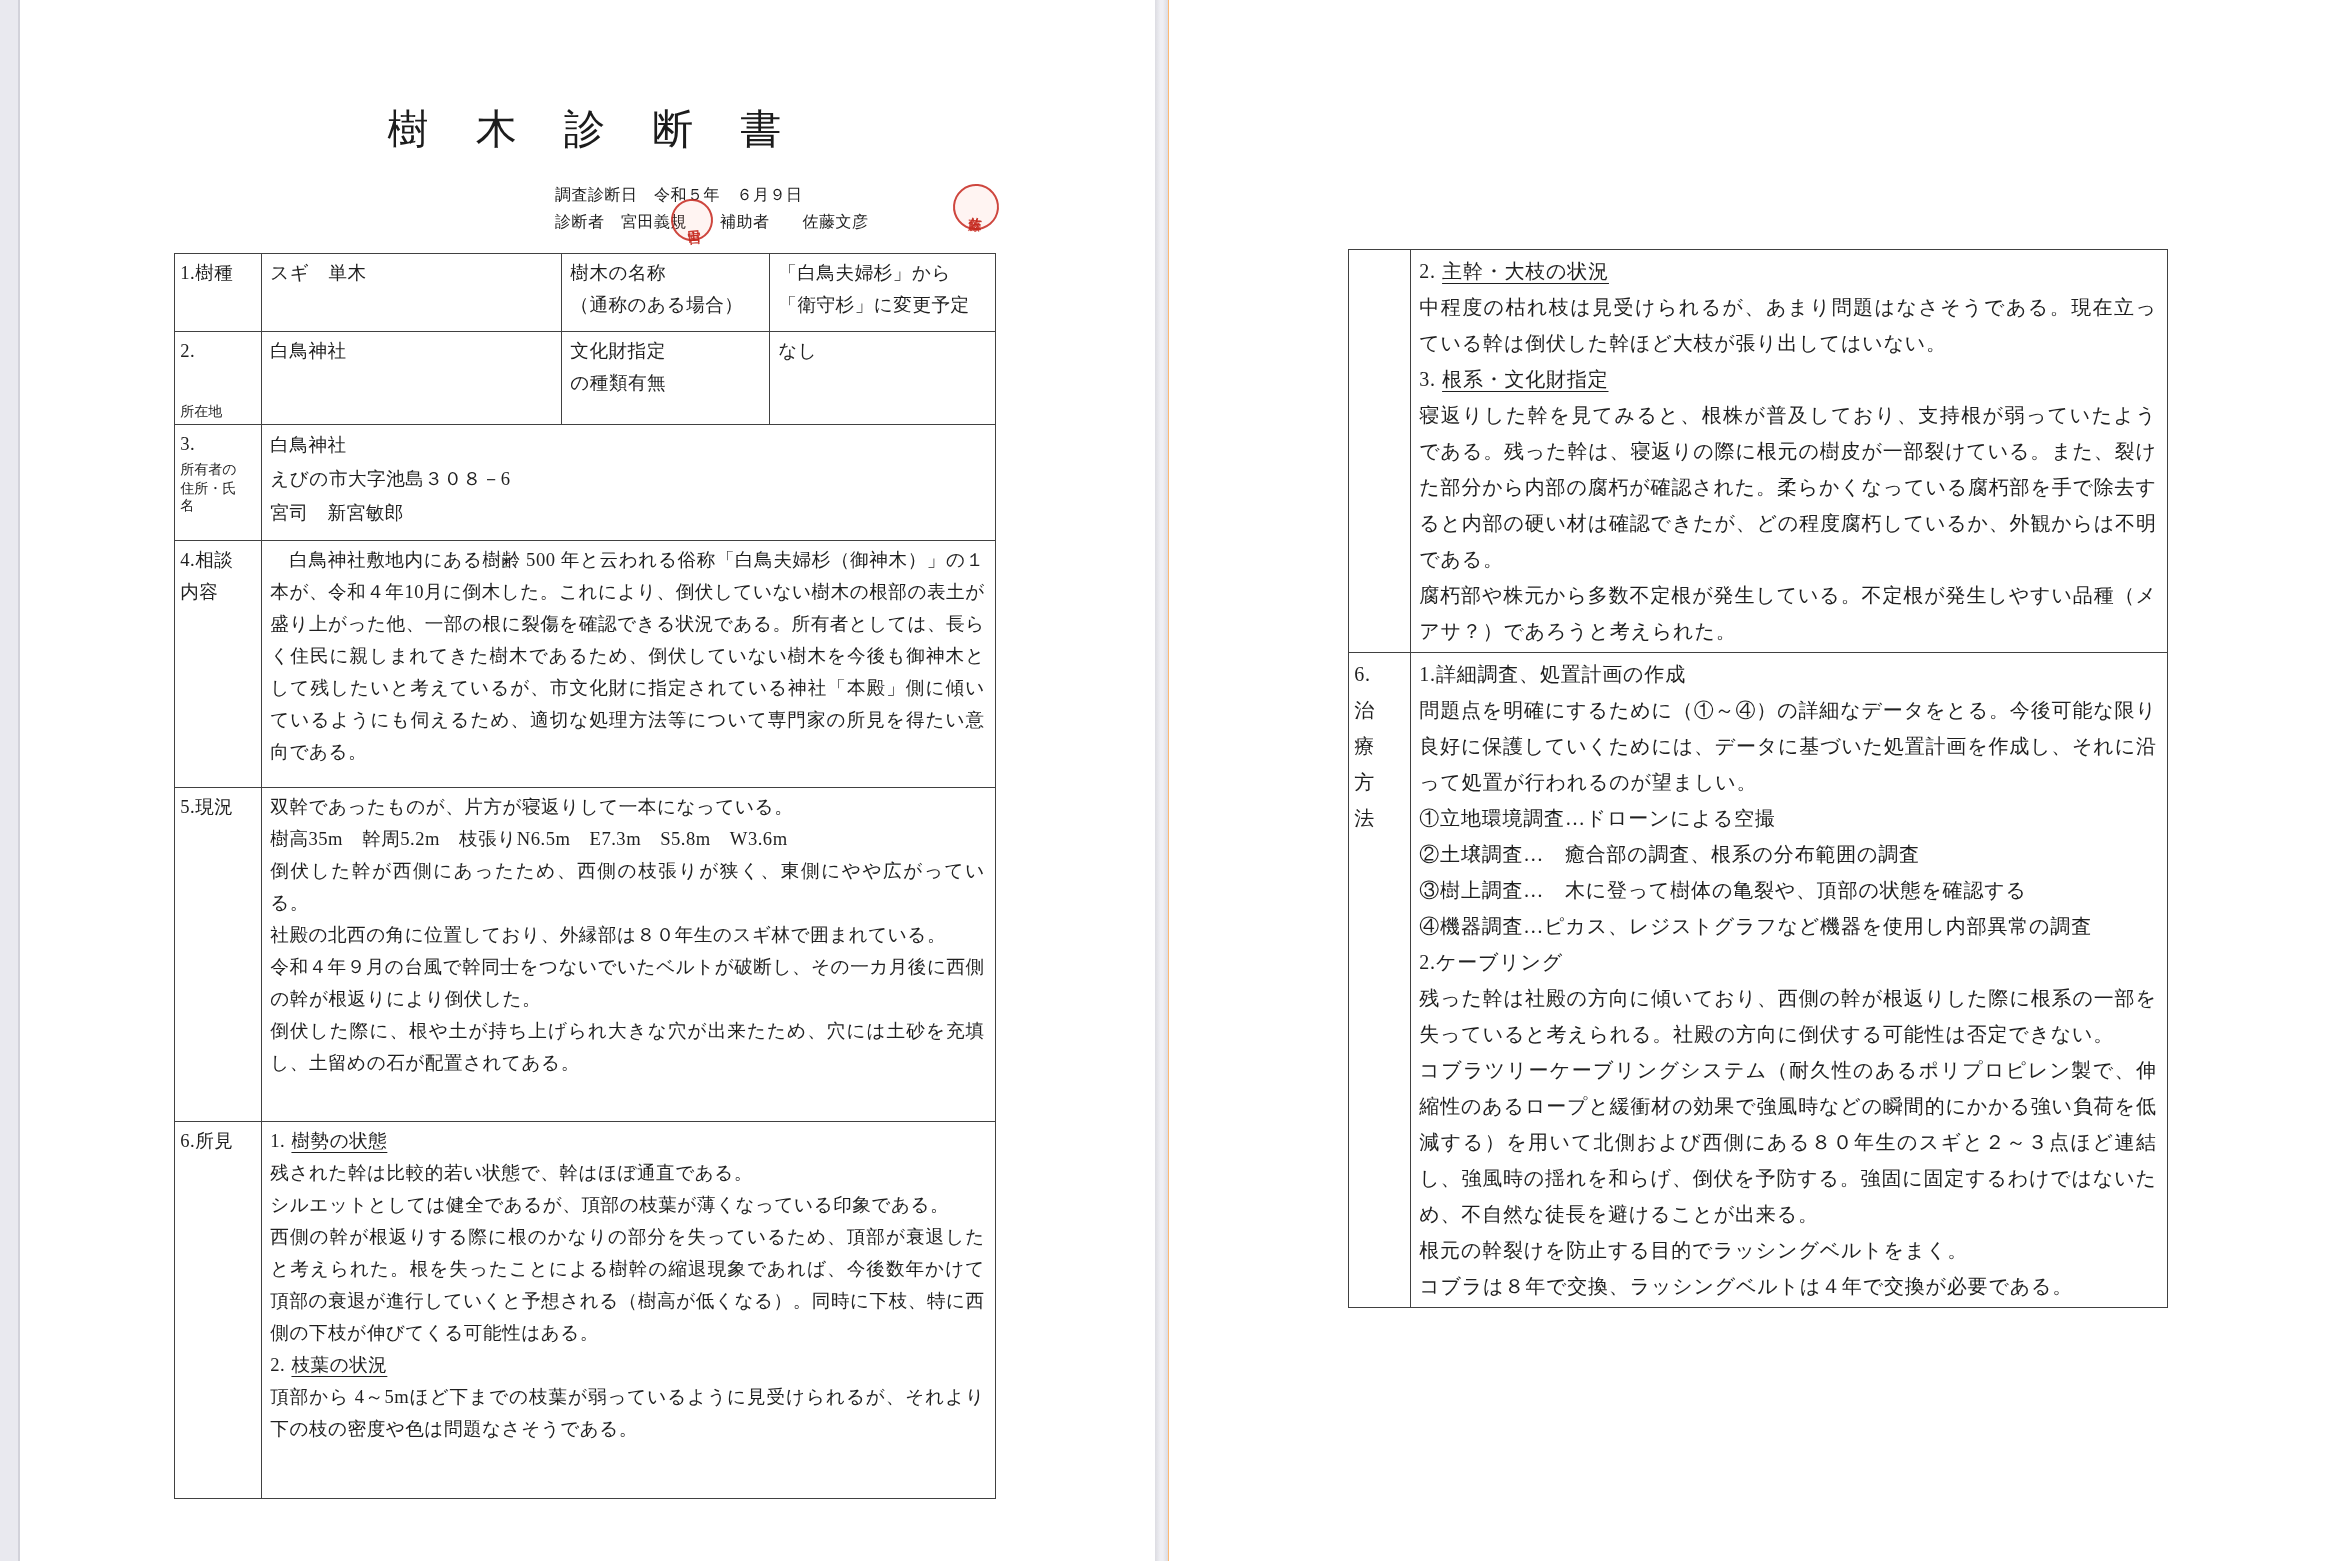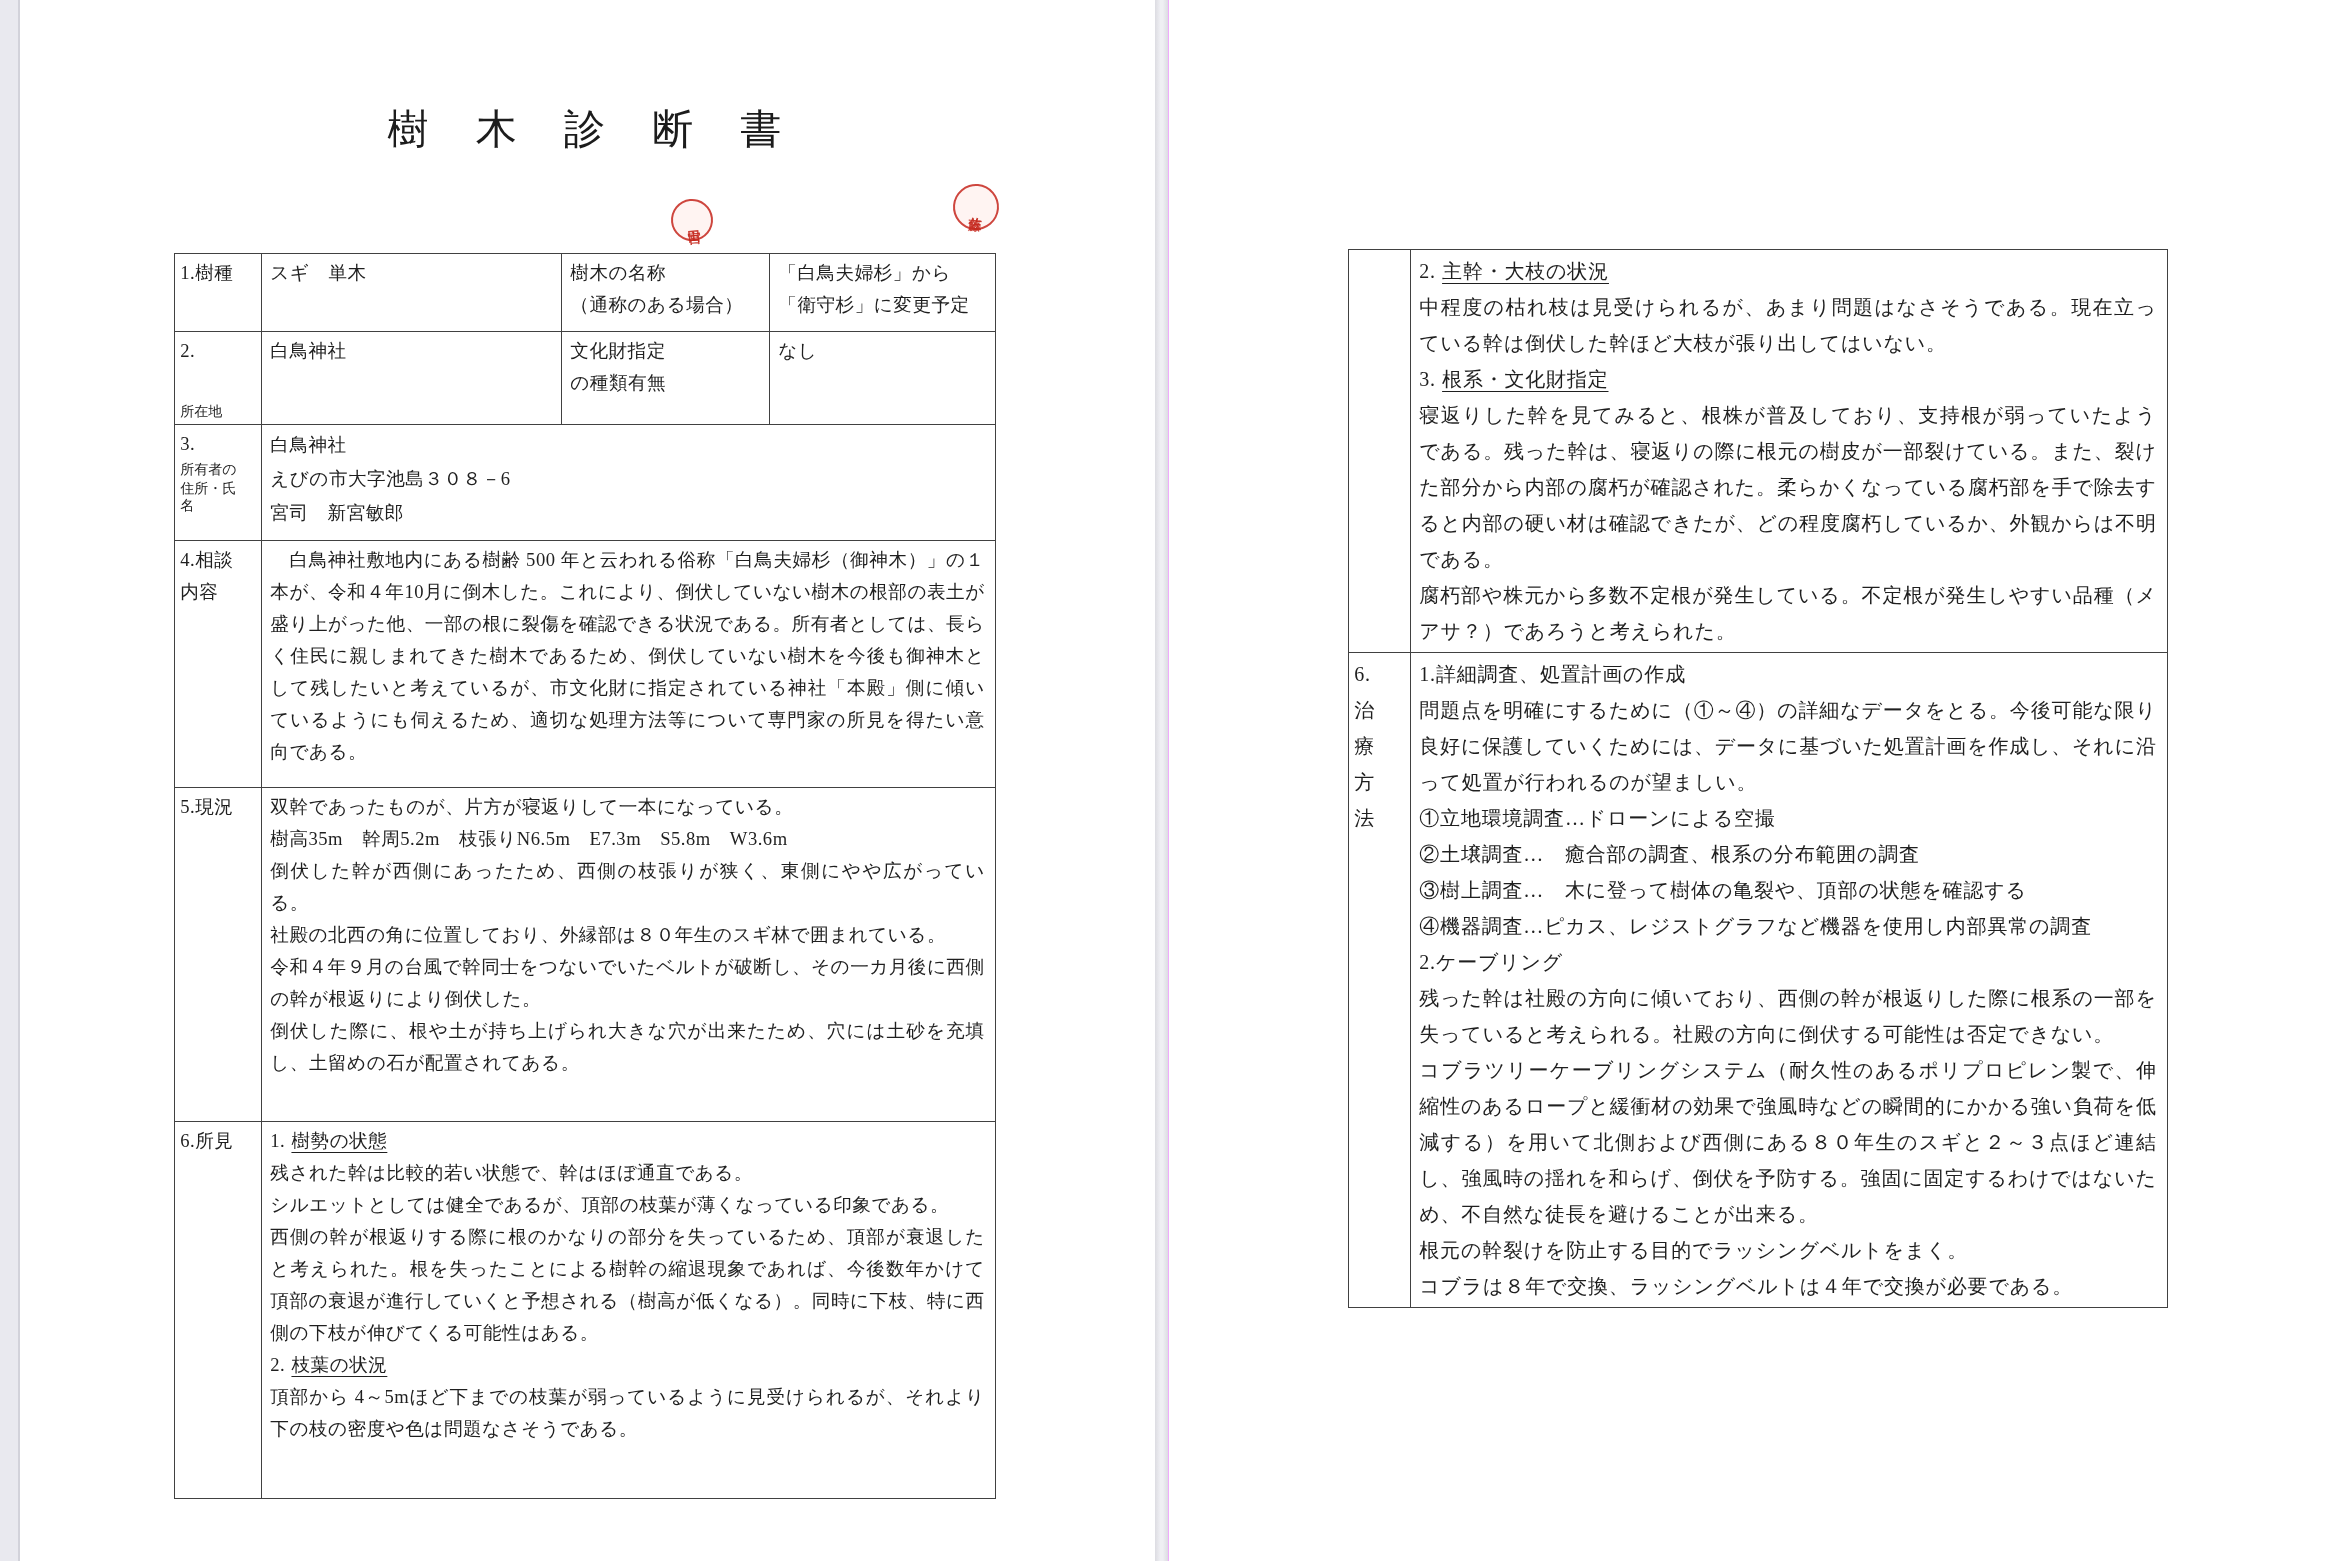"樹 木 診 断 書" .screen { background: #f0abfc -> #fdba74 }
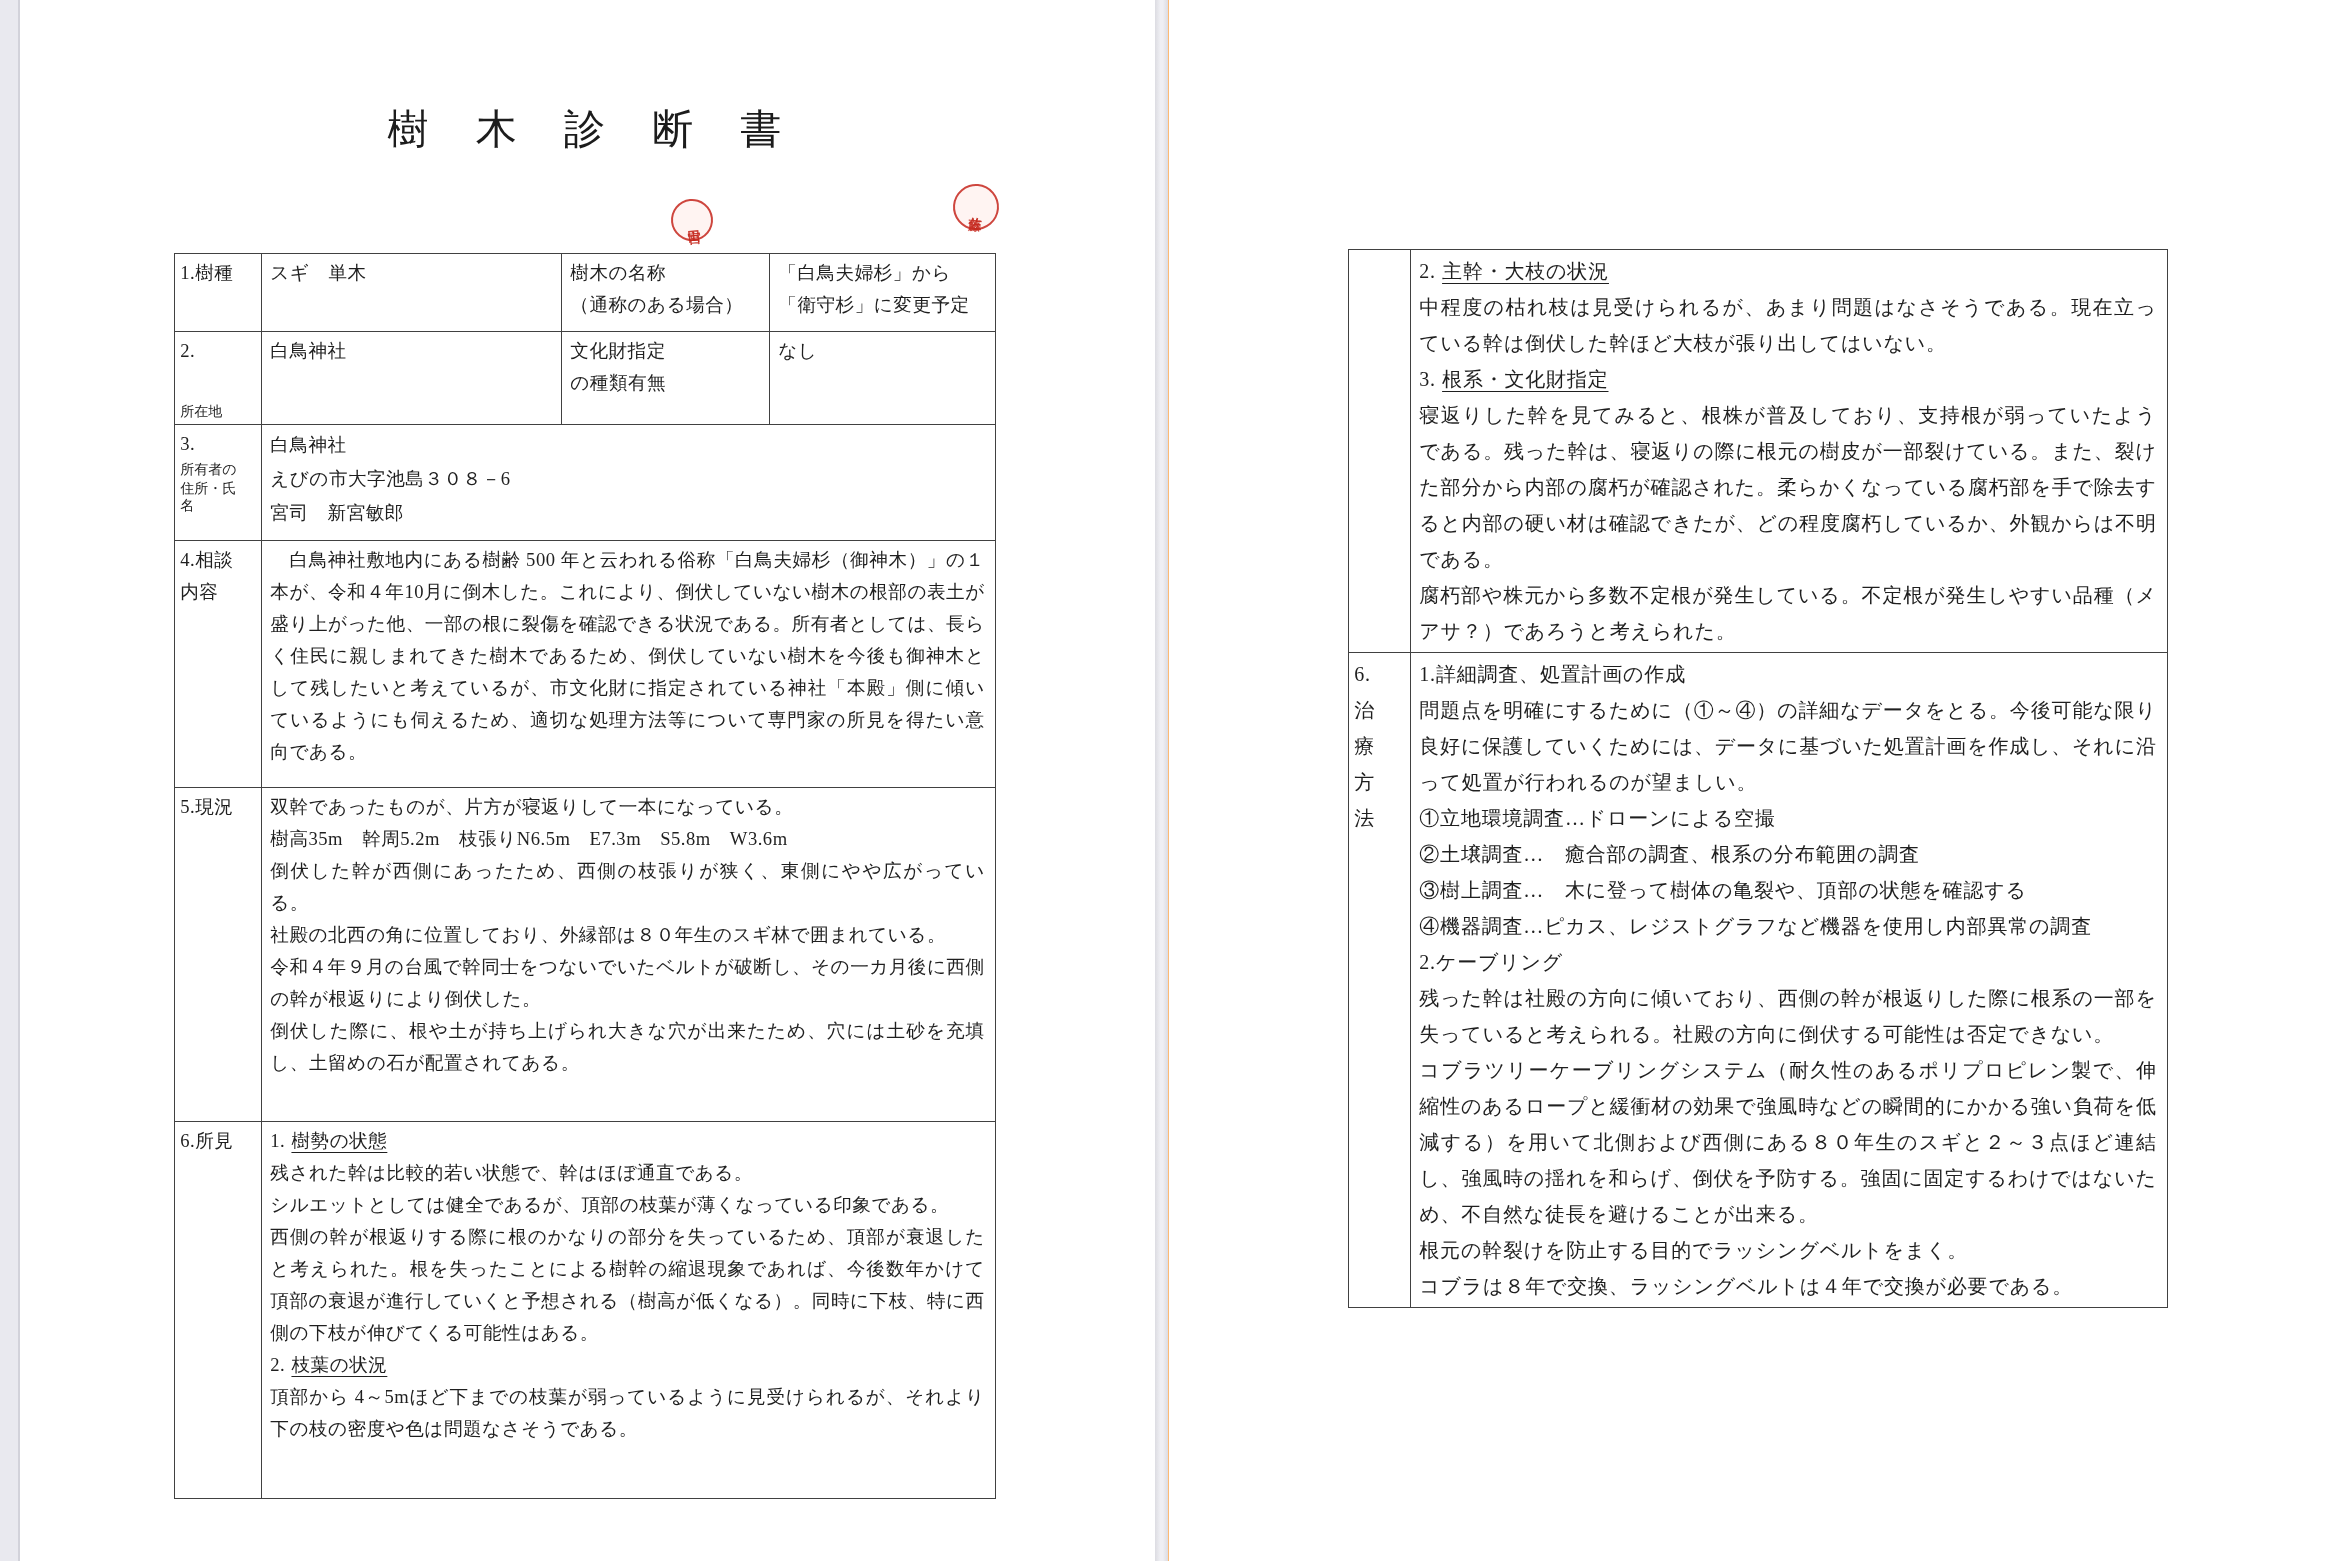"調査診断日 令和５年 ６月９日" div.date-block { html: none -> <div> <div>調査診断日 令和５年 ６月９日</div> <div>診断者 宮田義規 補助者 佐藤文彦</div> </div> }
